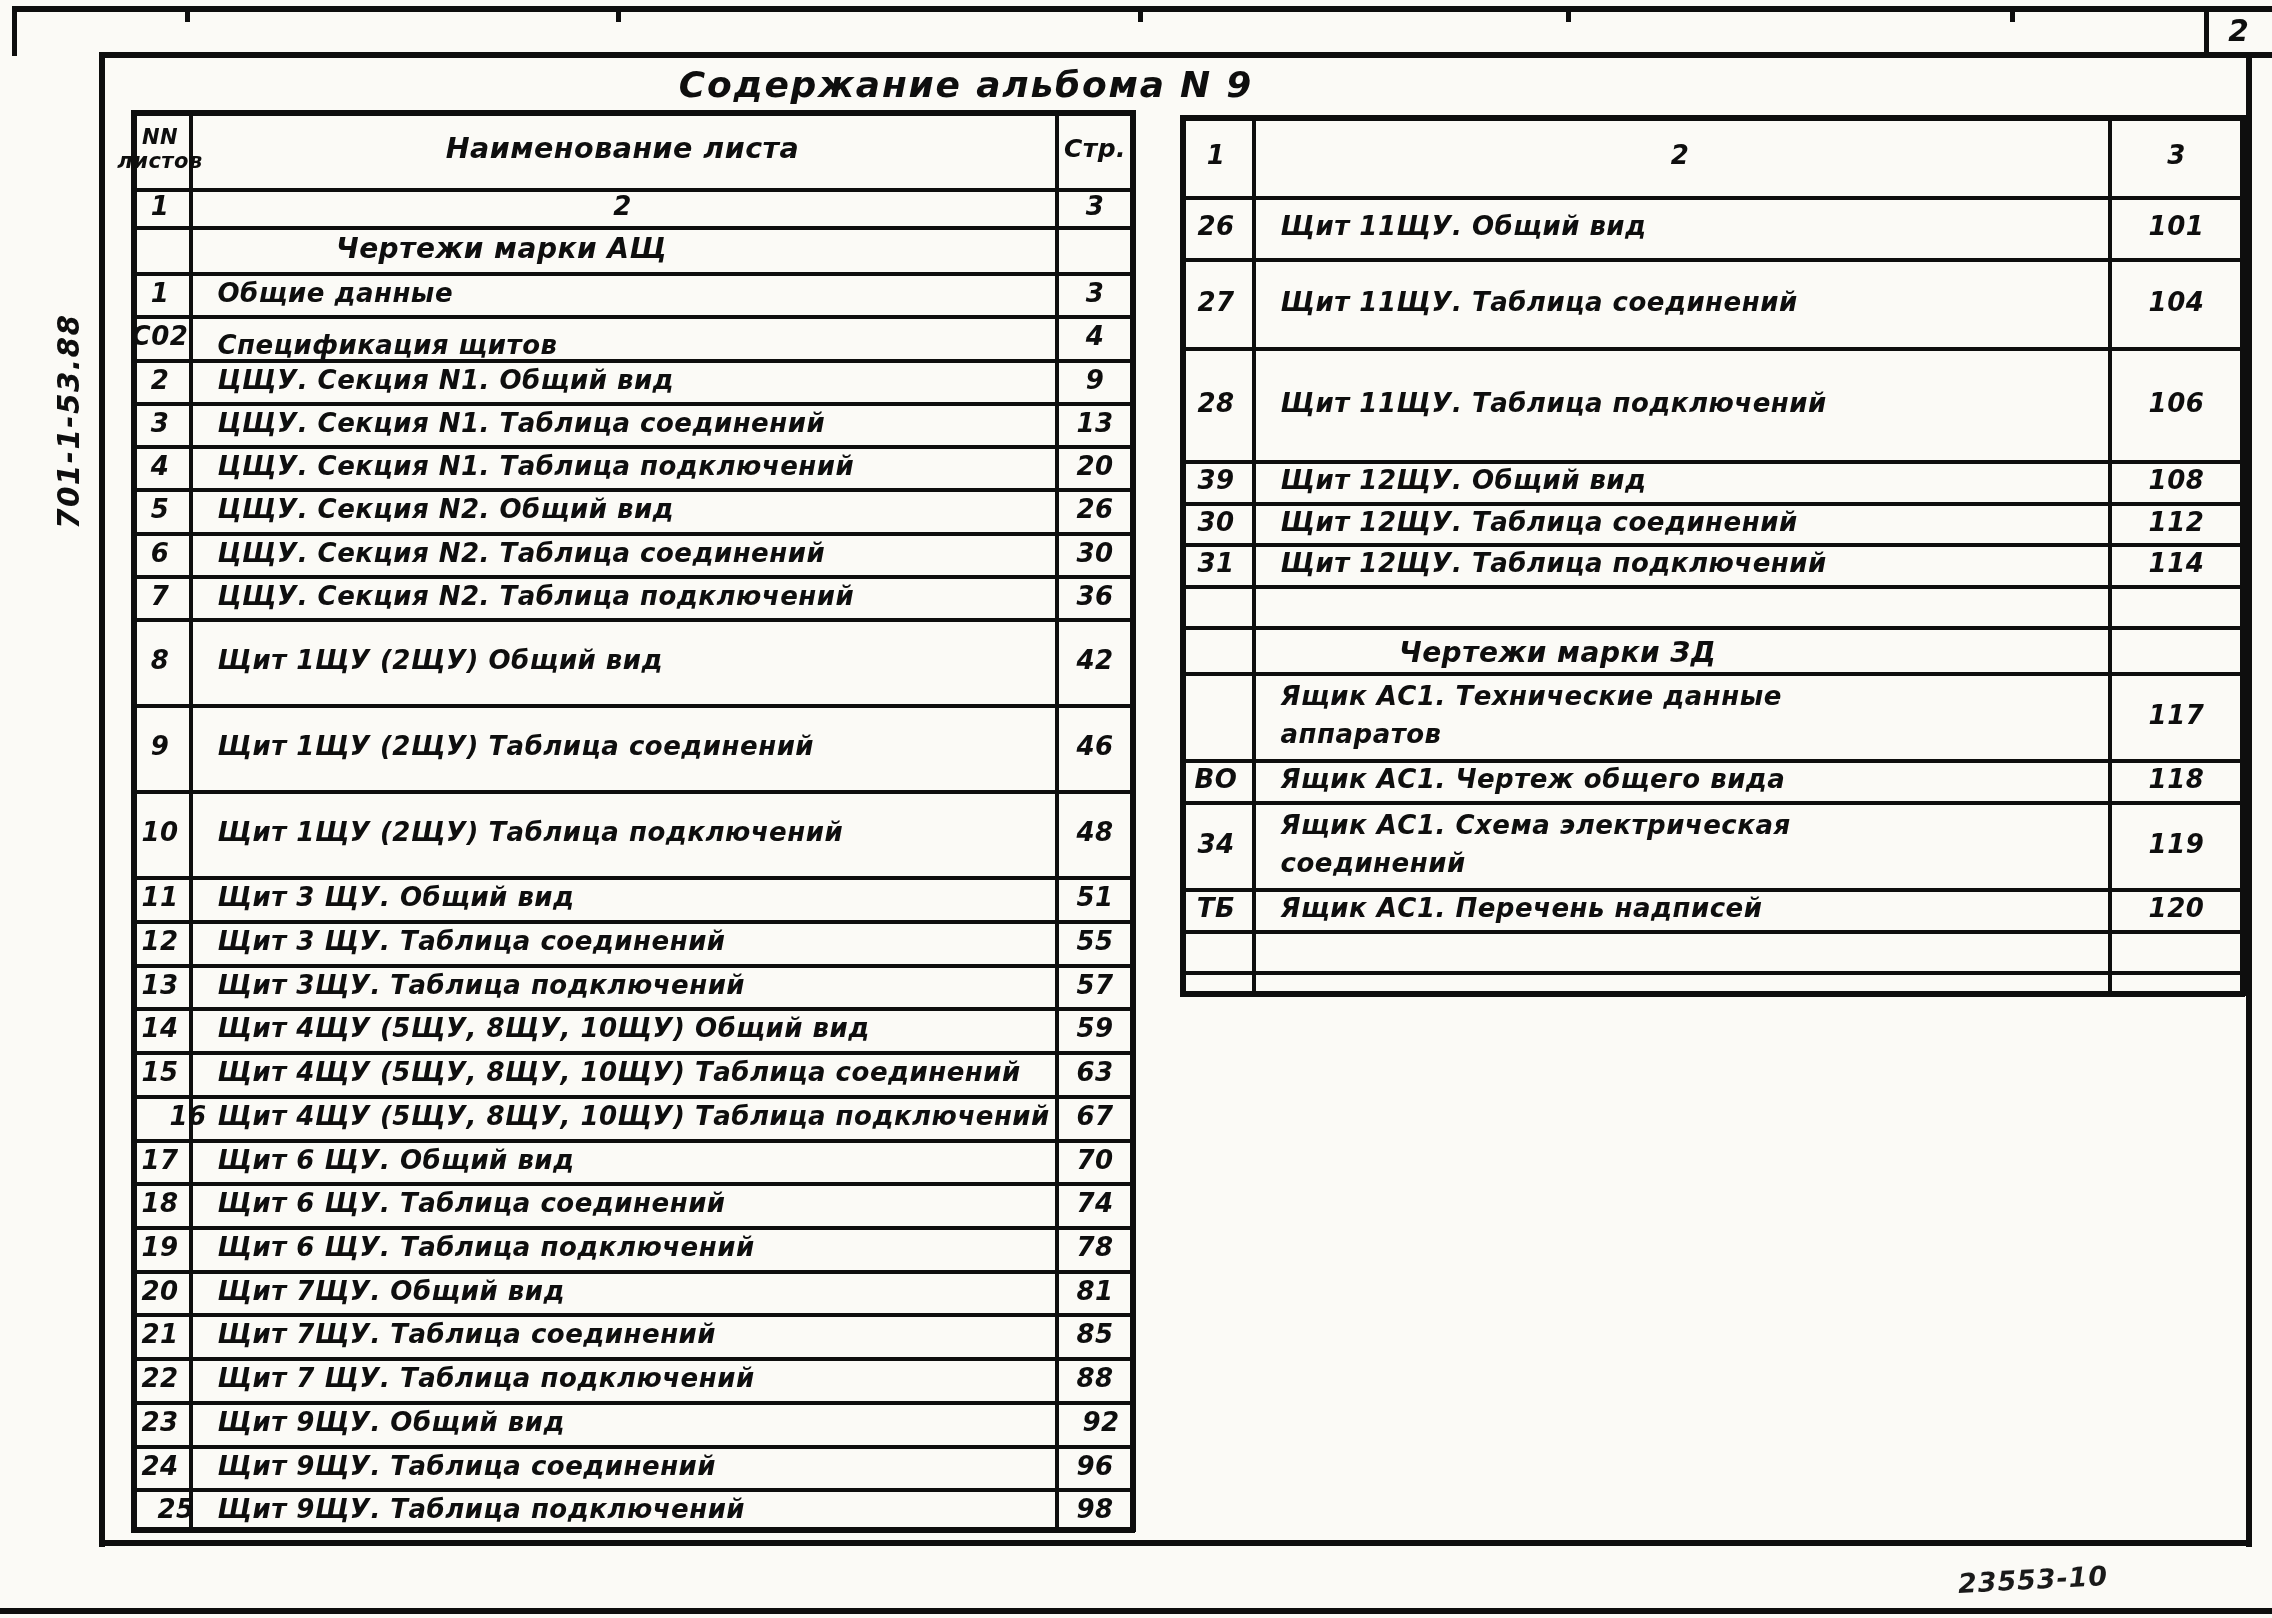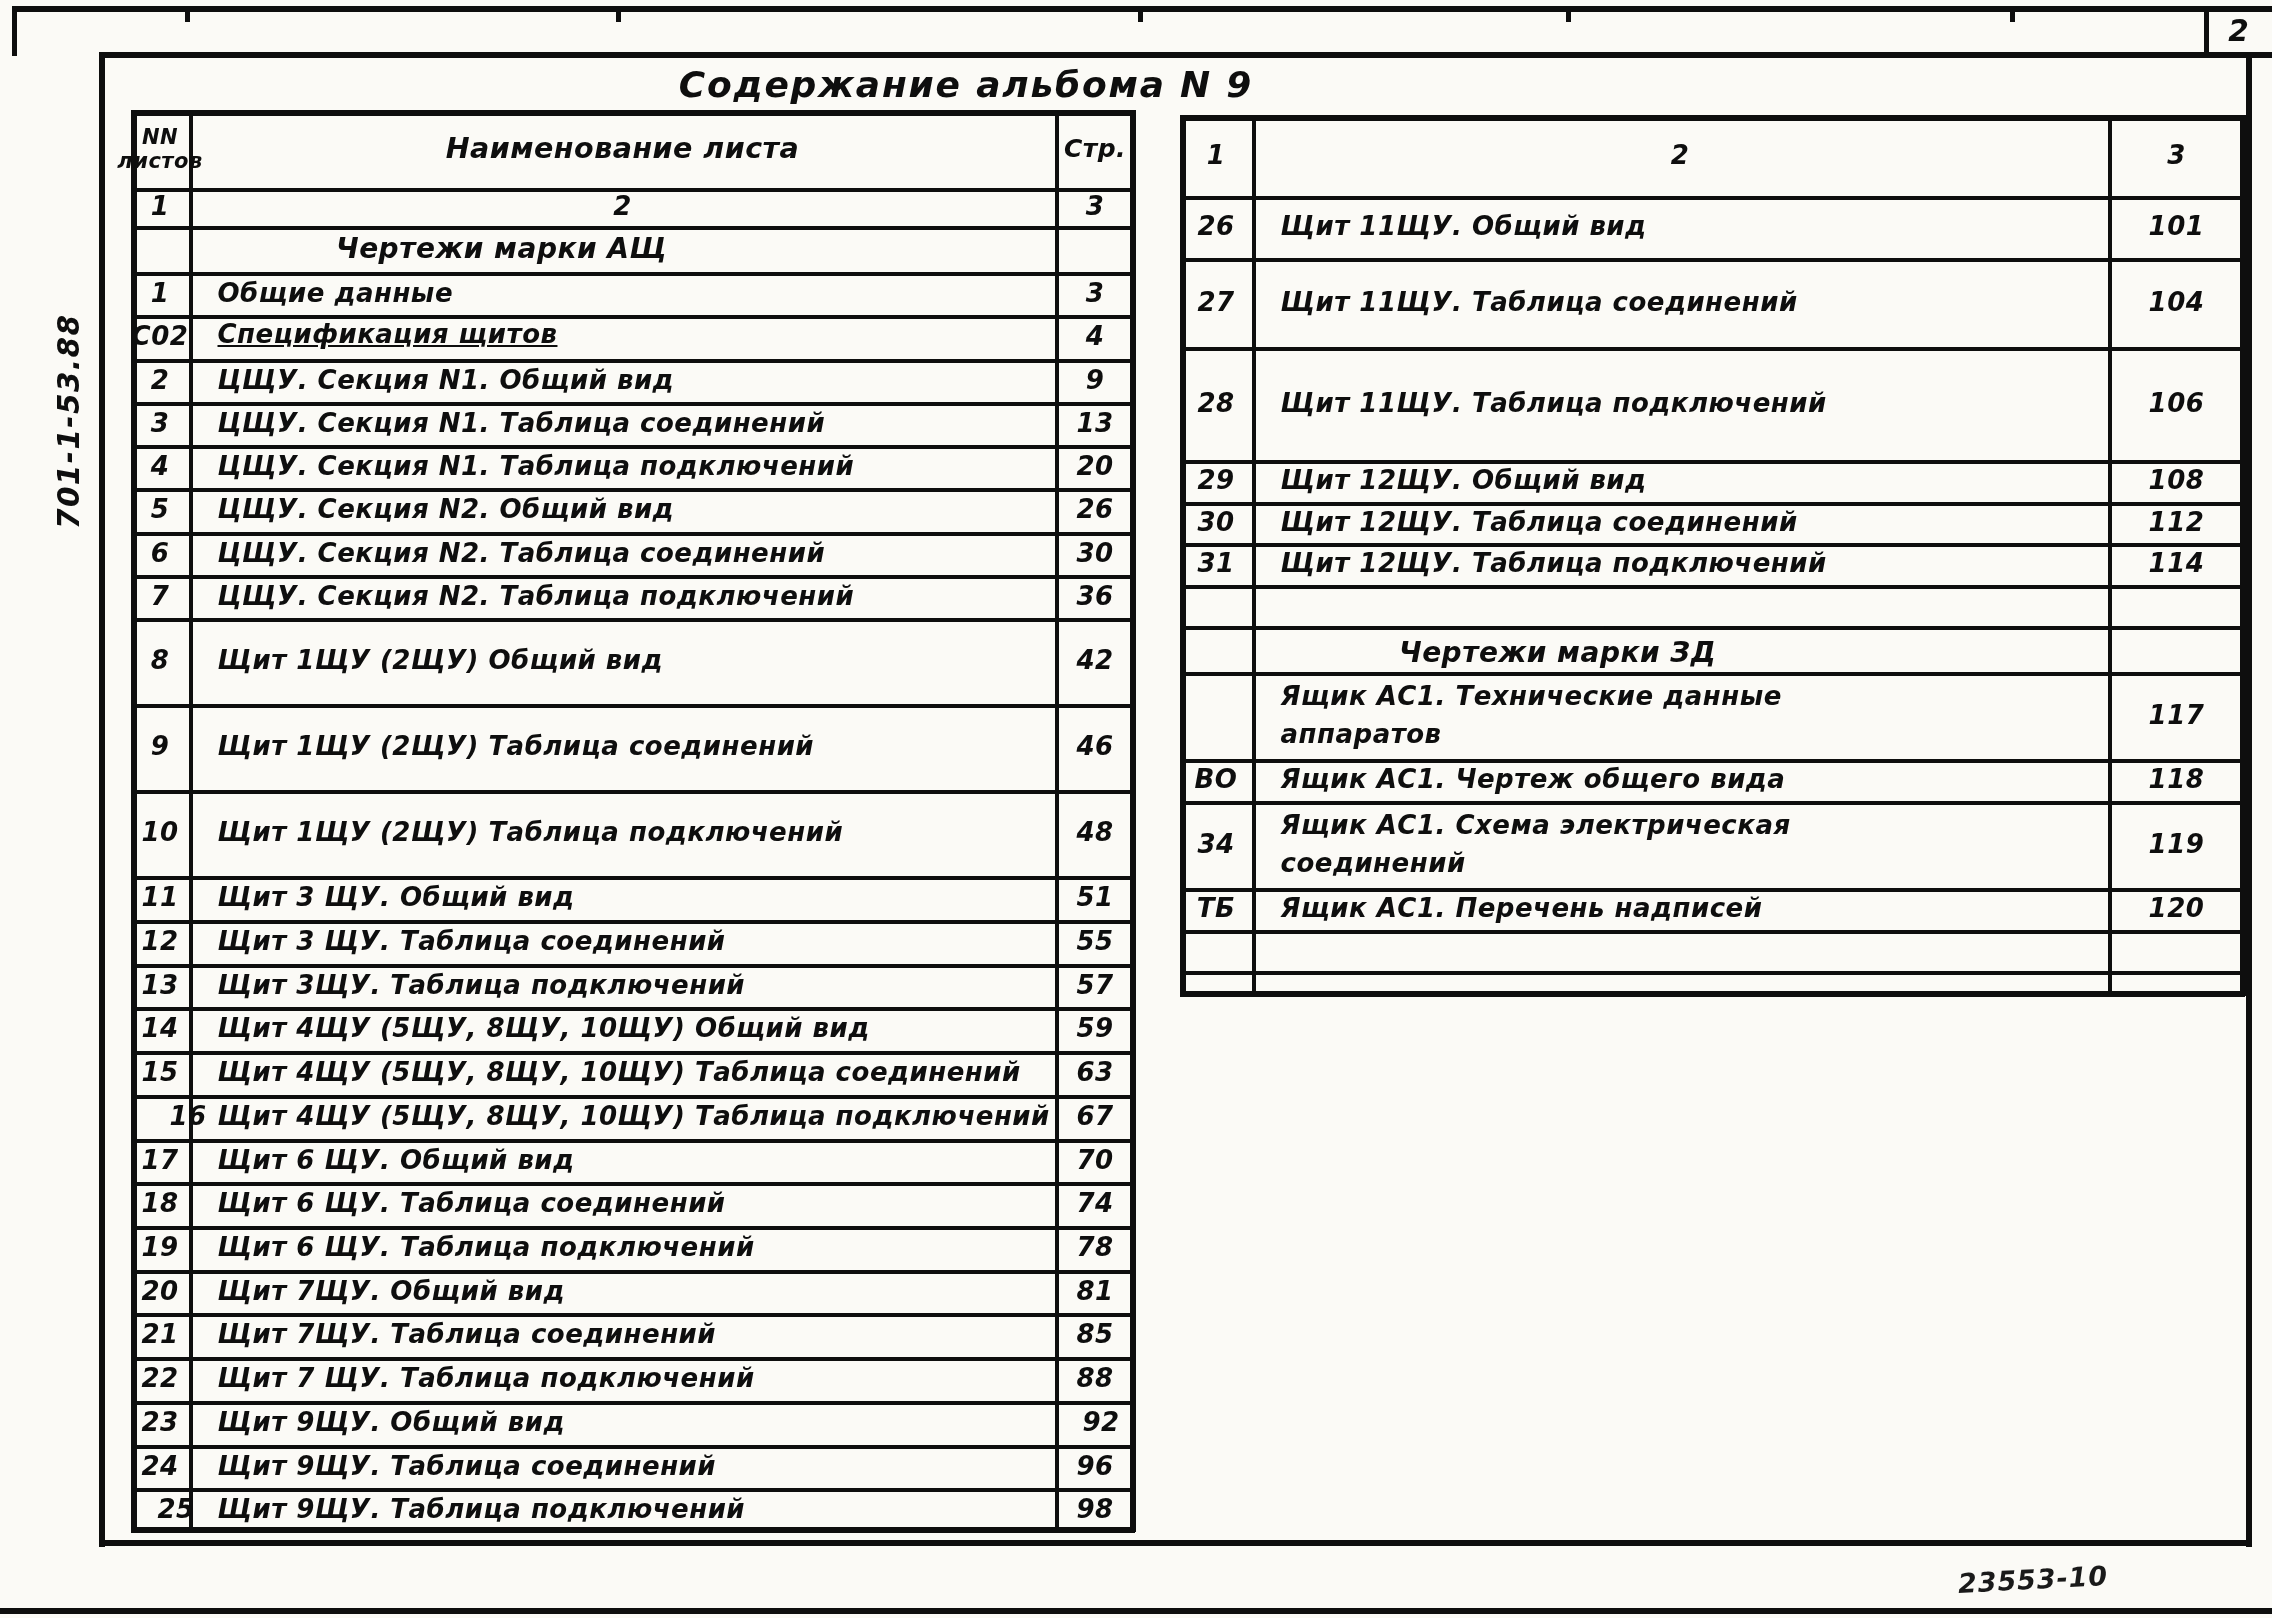"Спецификация щитов" div.cell { text-decoration: underline -> none; top: 201px -> 212px }
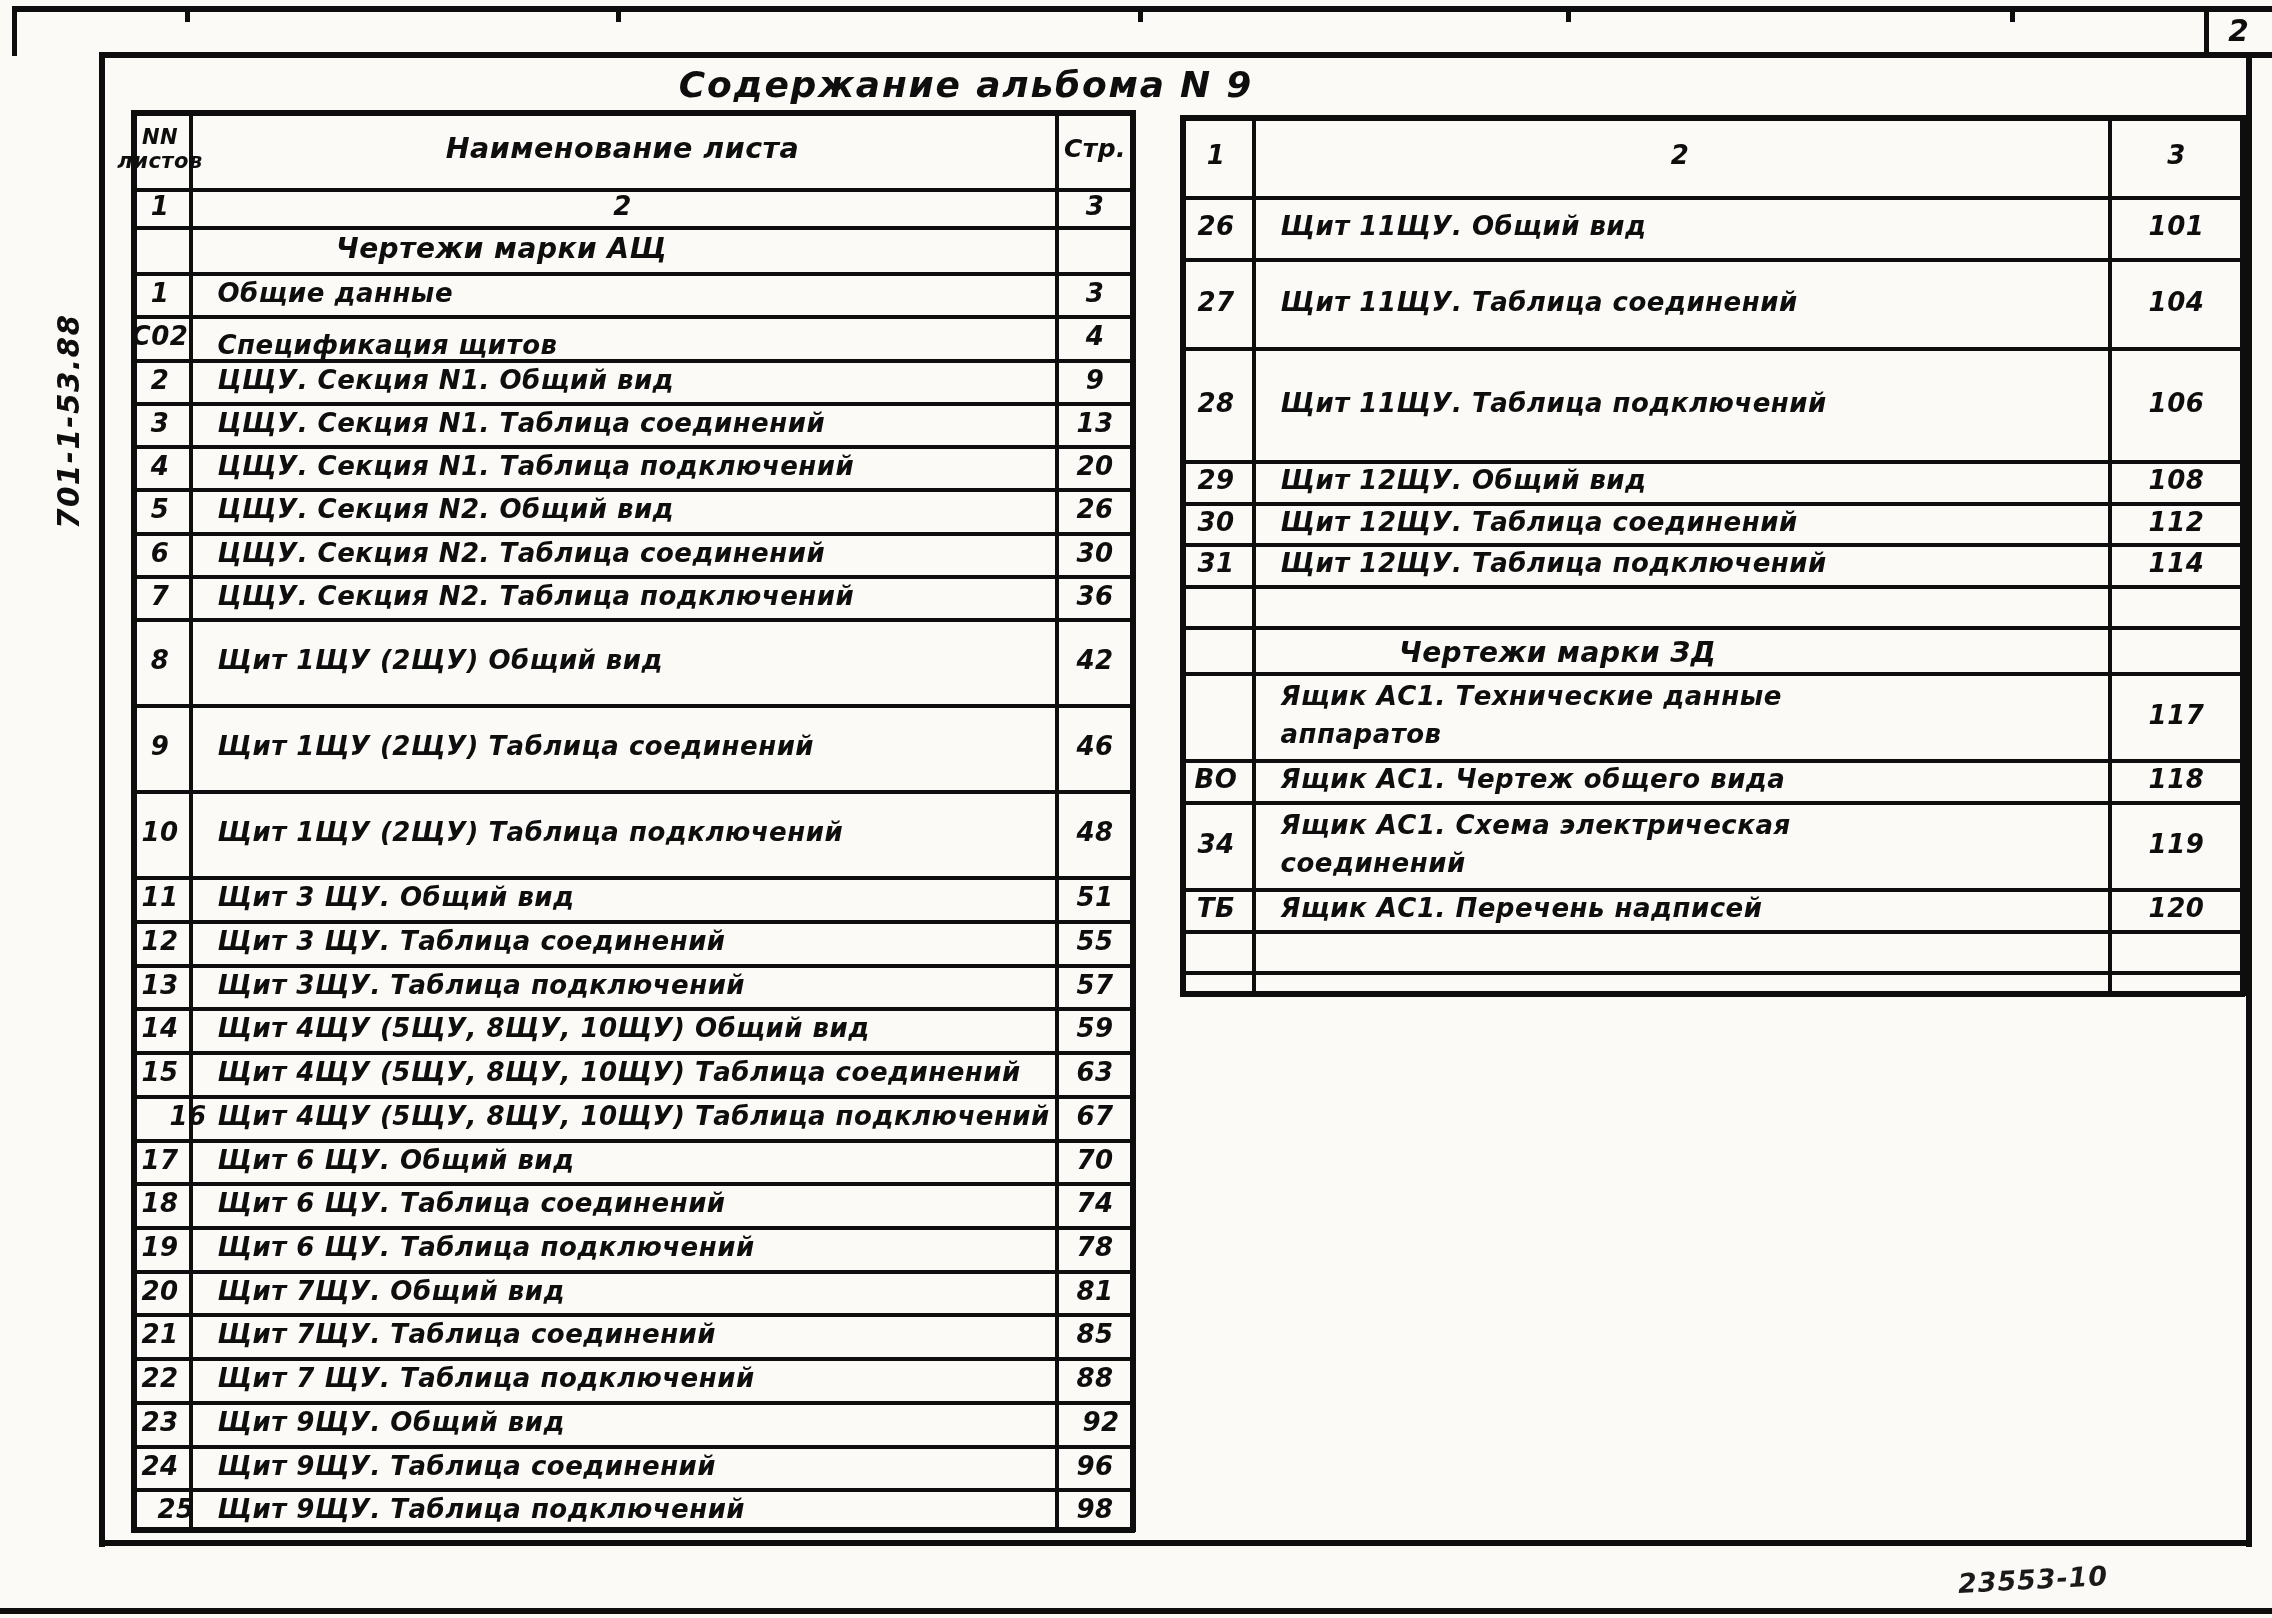"29" div.cell { text: 29 -> 39 }
